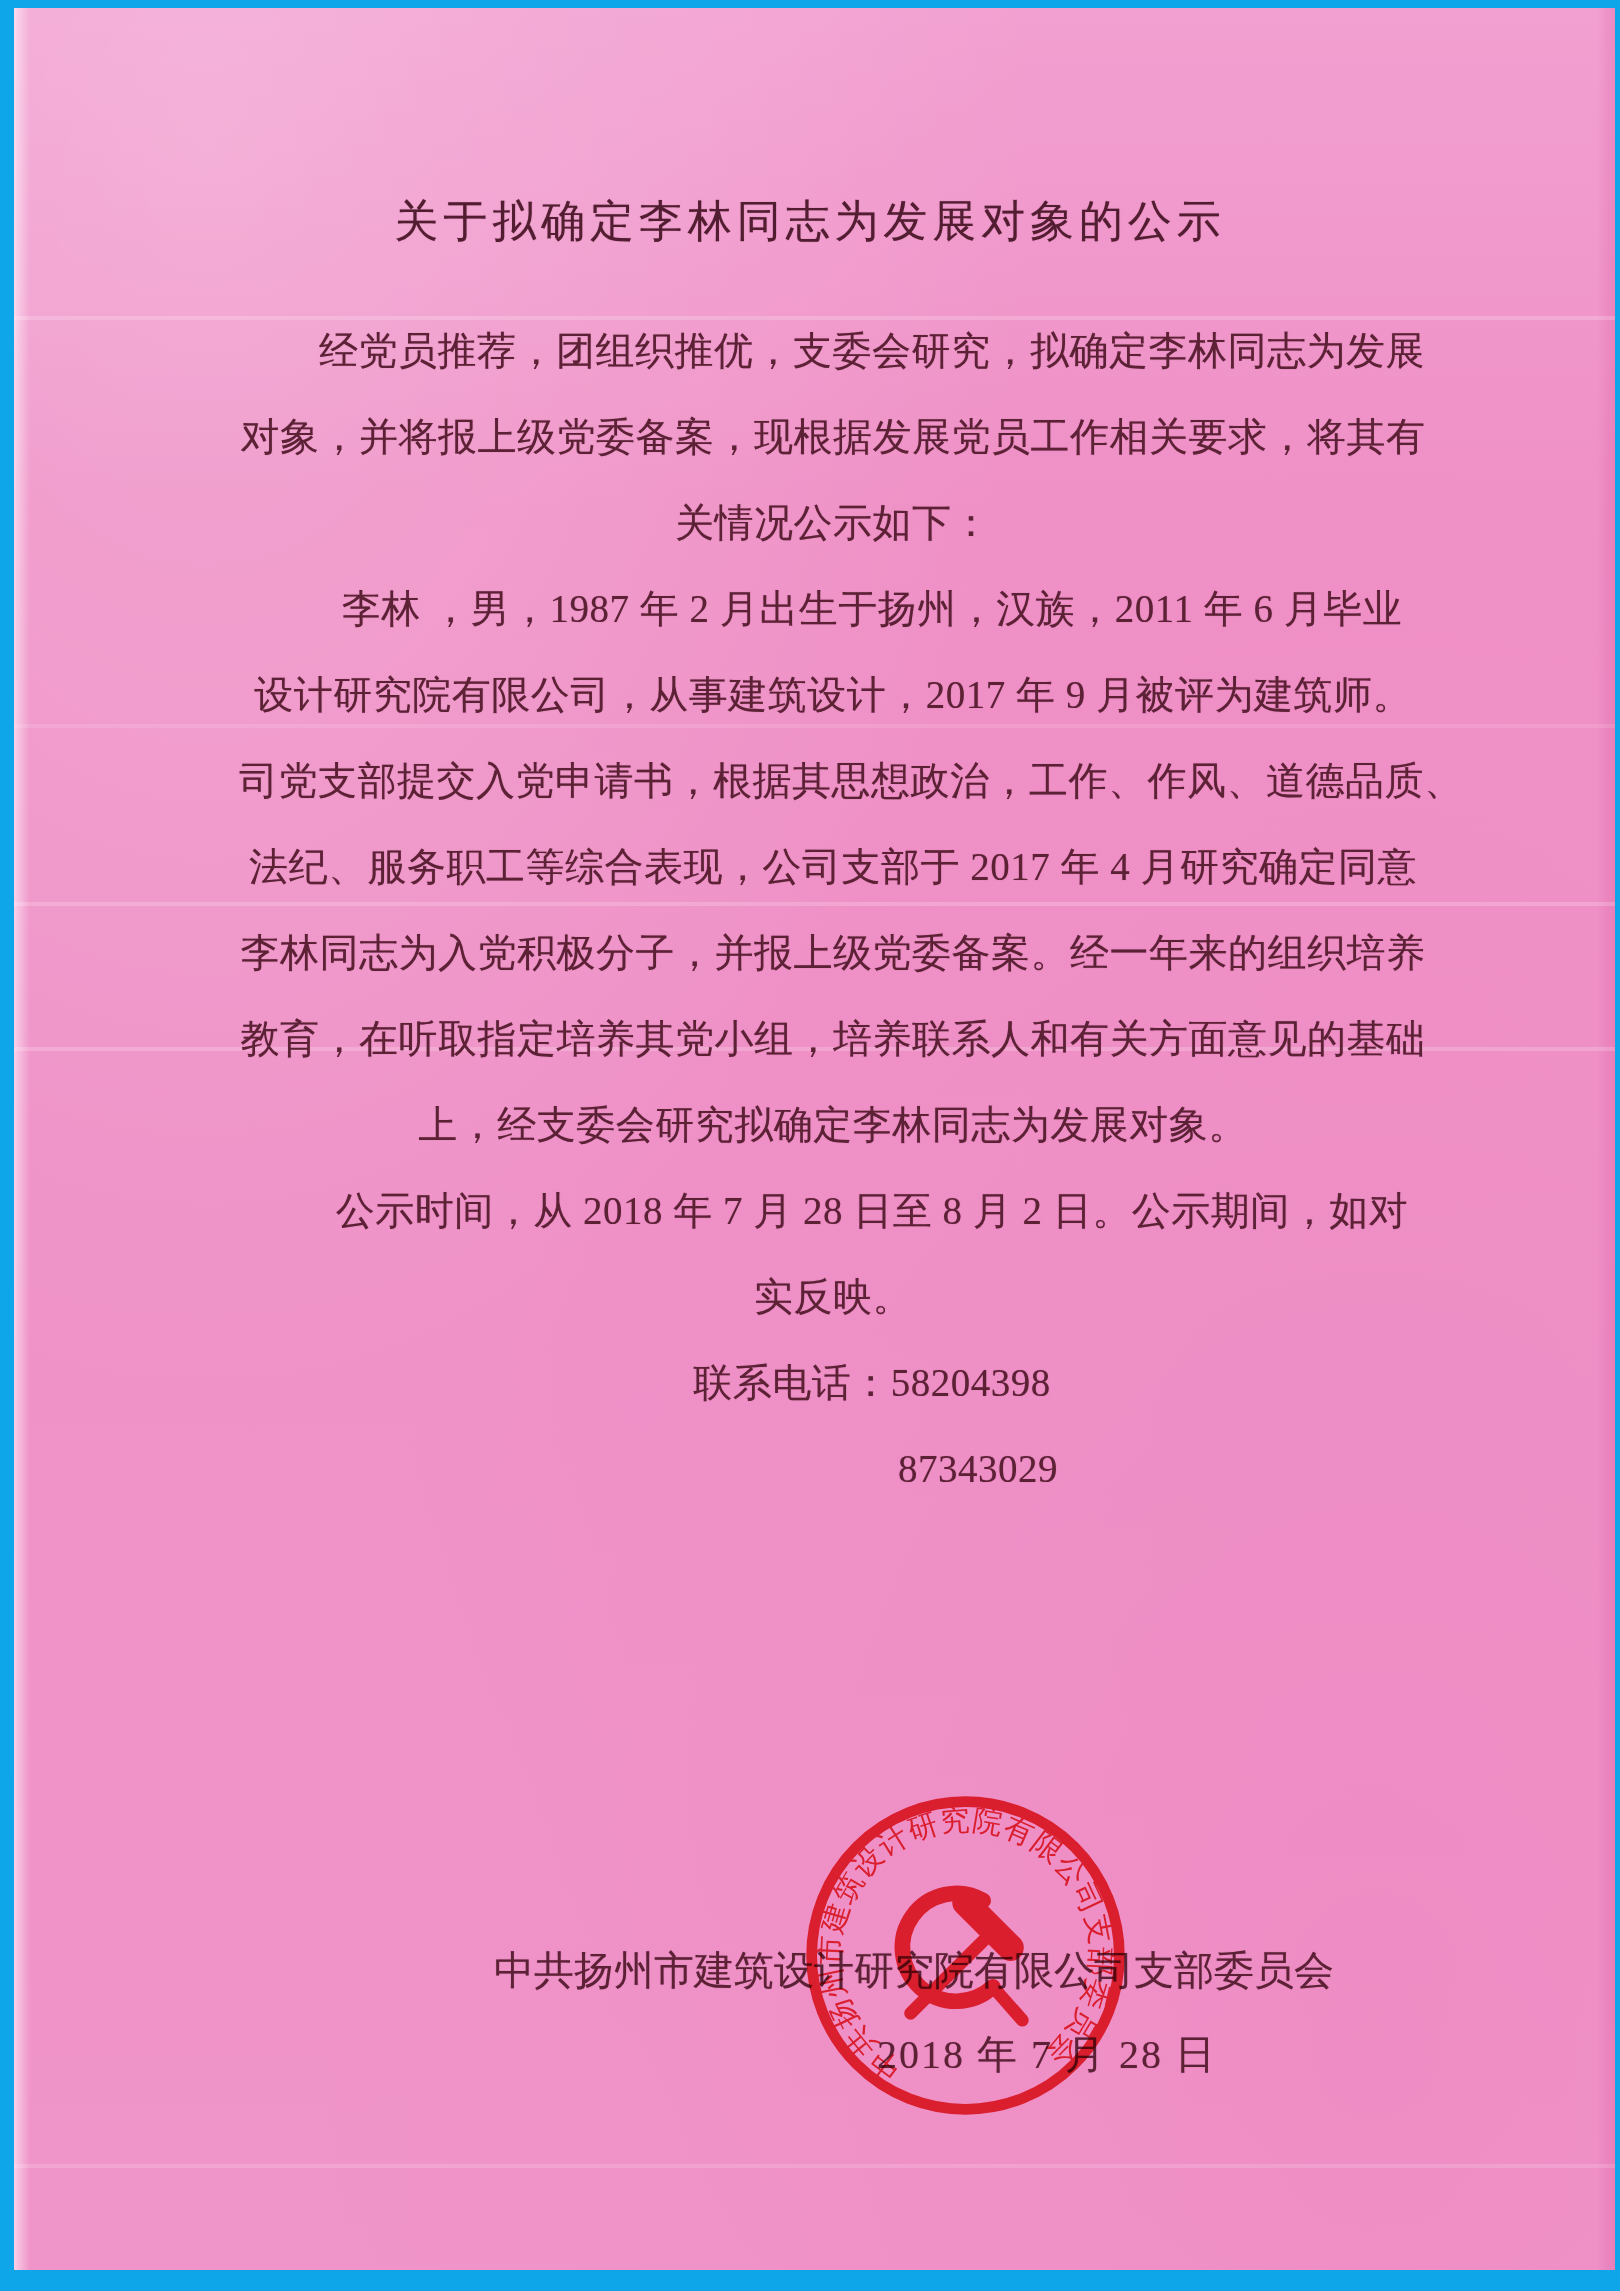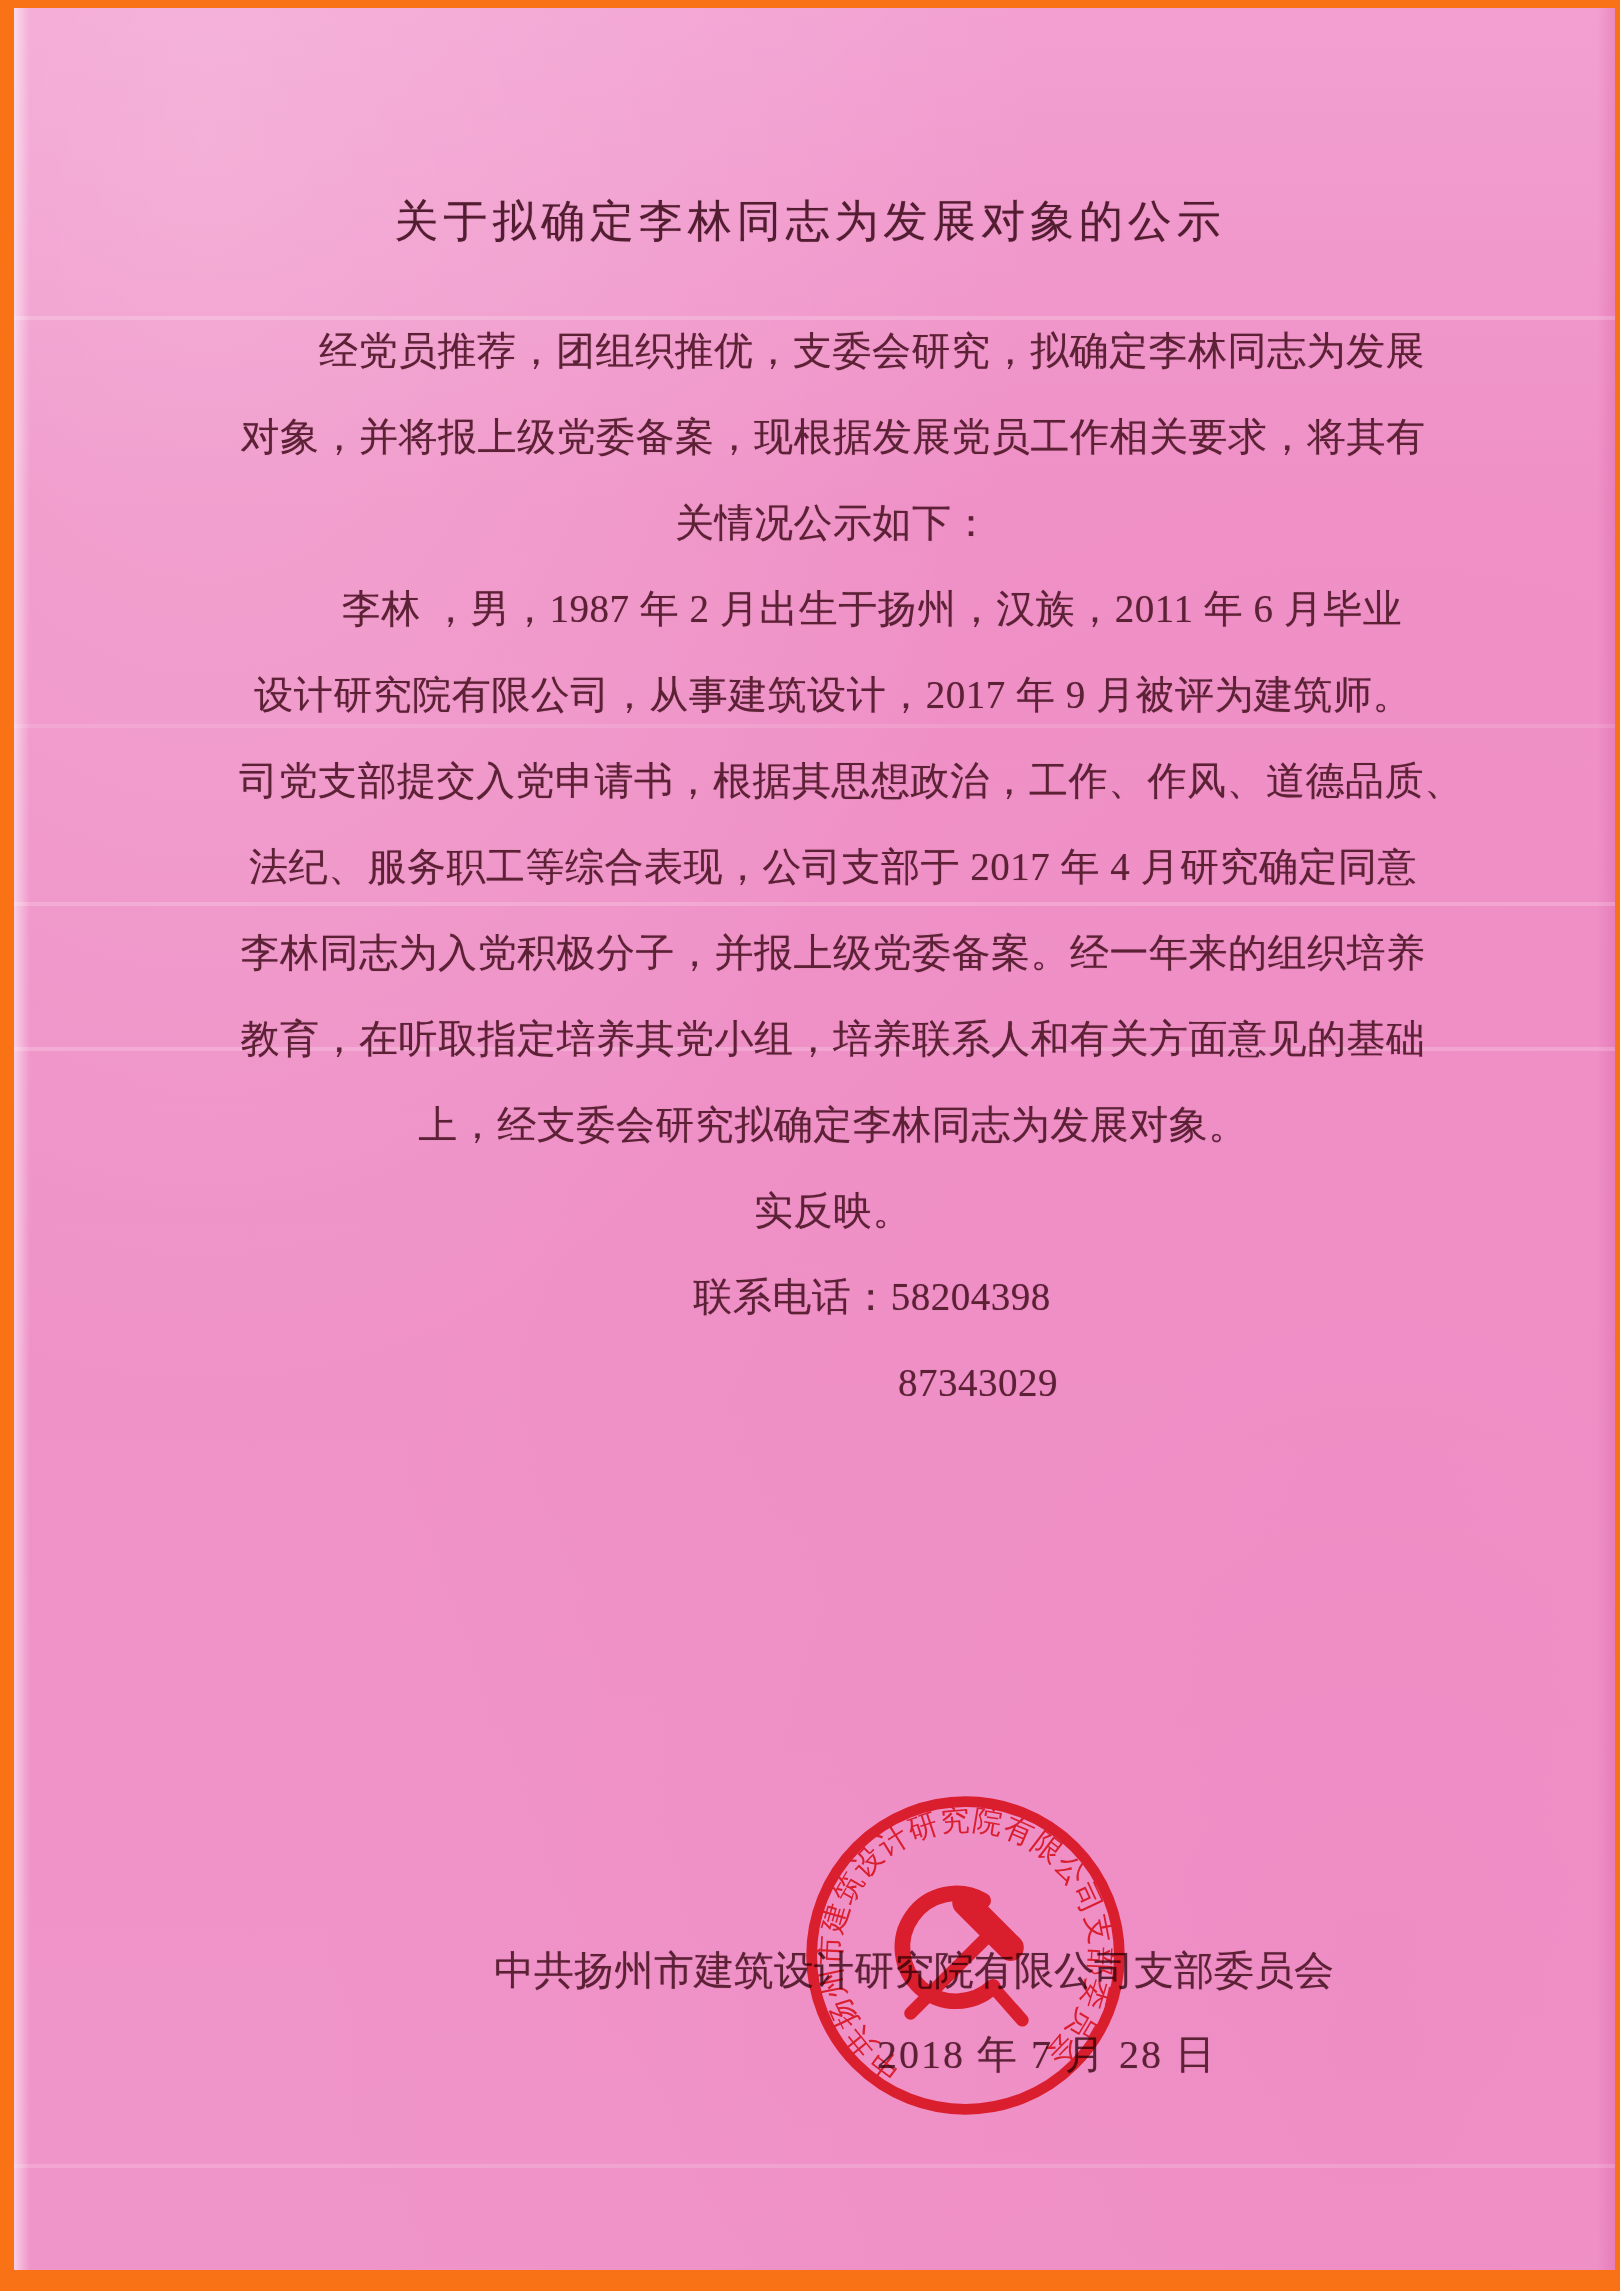"关于拟确定李林同志为发展对象的公示" .page { background: #f97316 -> #0ea5e9 }
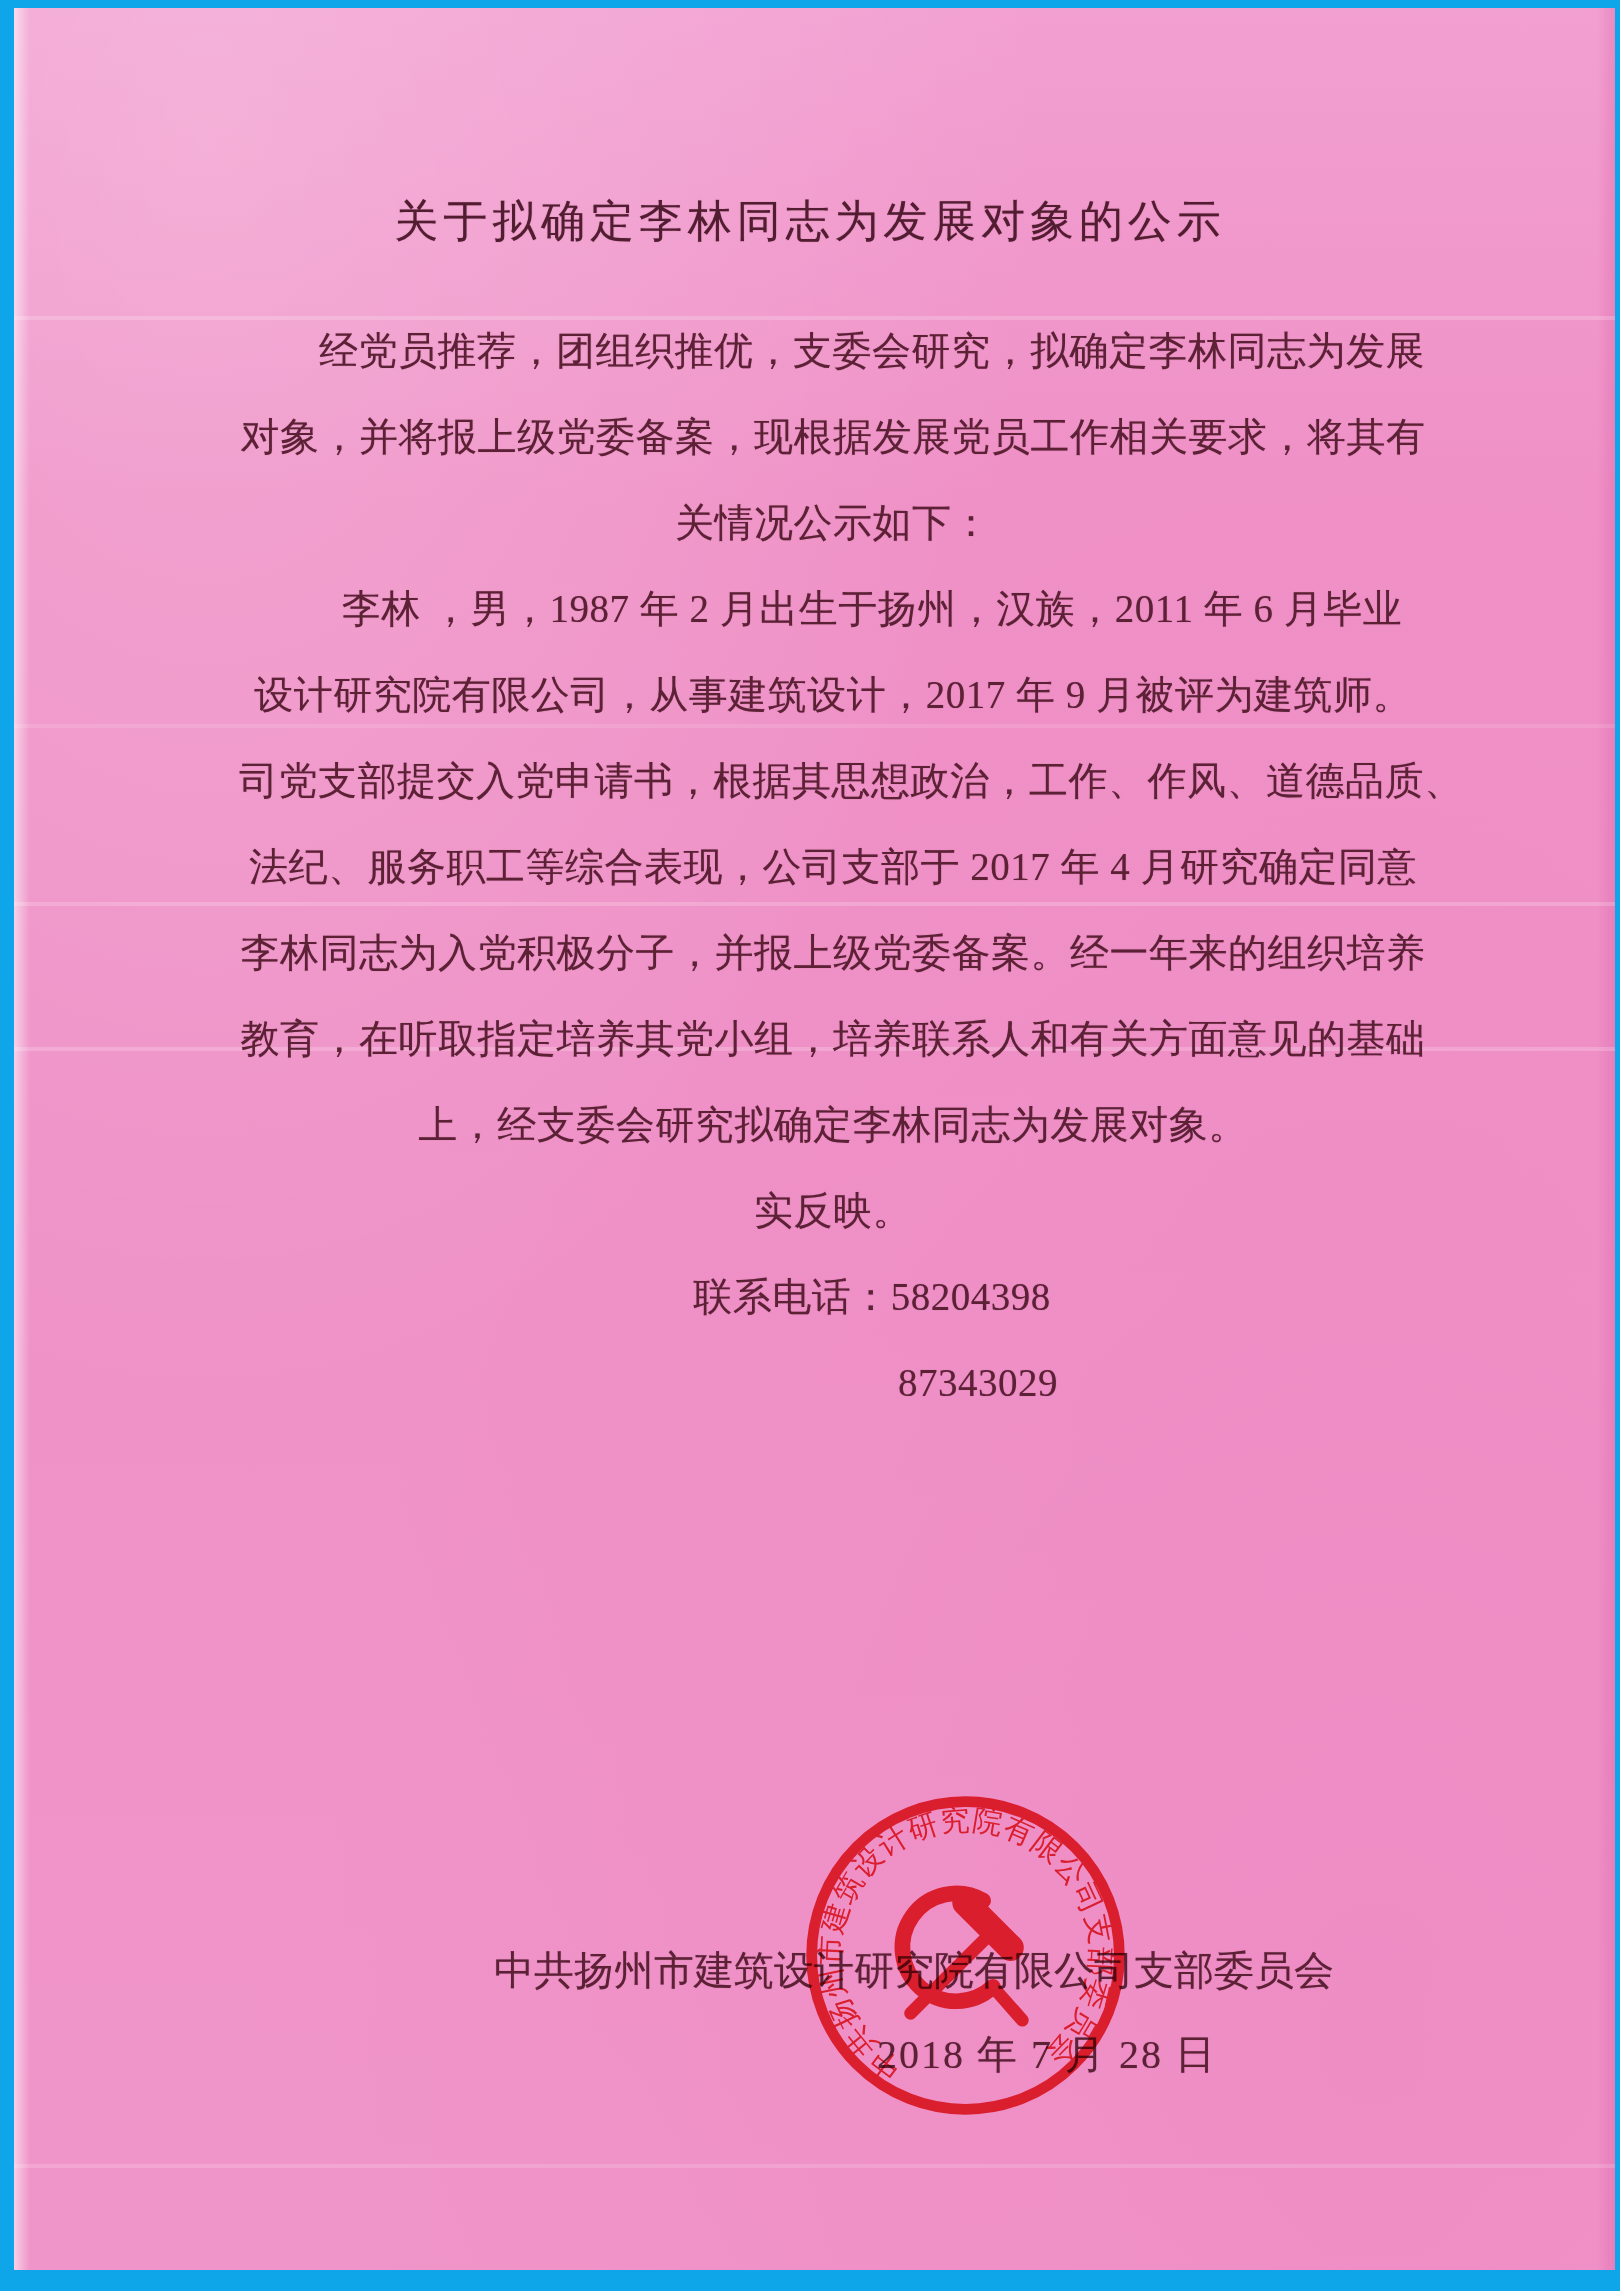"公示时间，从 2018 年 7 月" div.line { html: none -> <div>公示时间，从 2018 年 7 月 28 日至 8 月 2 日。公示期间，如对</div> }
